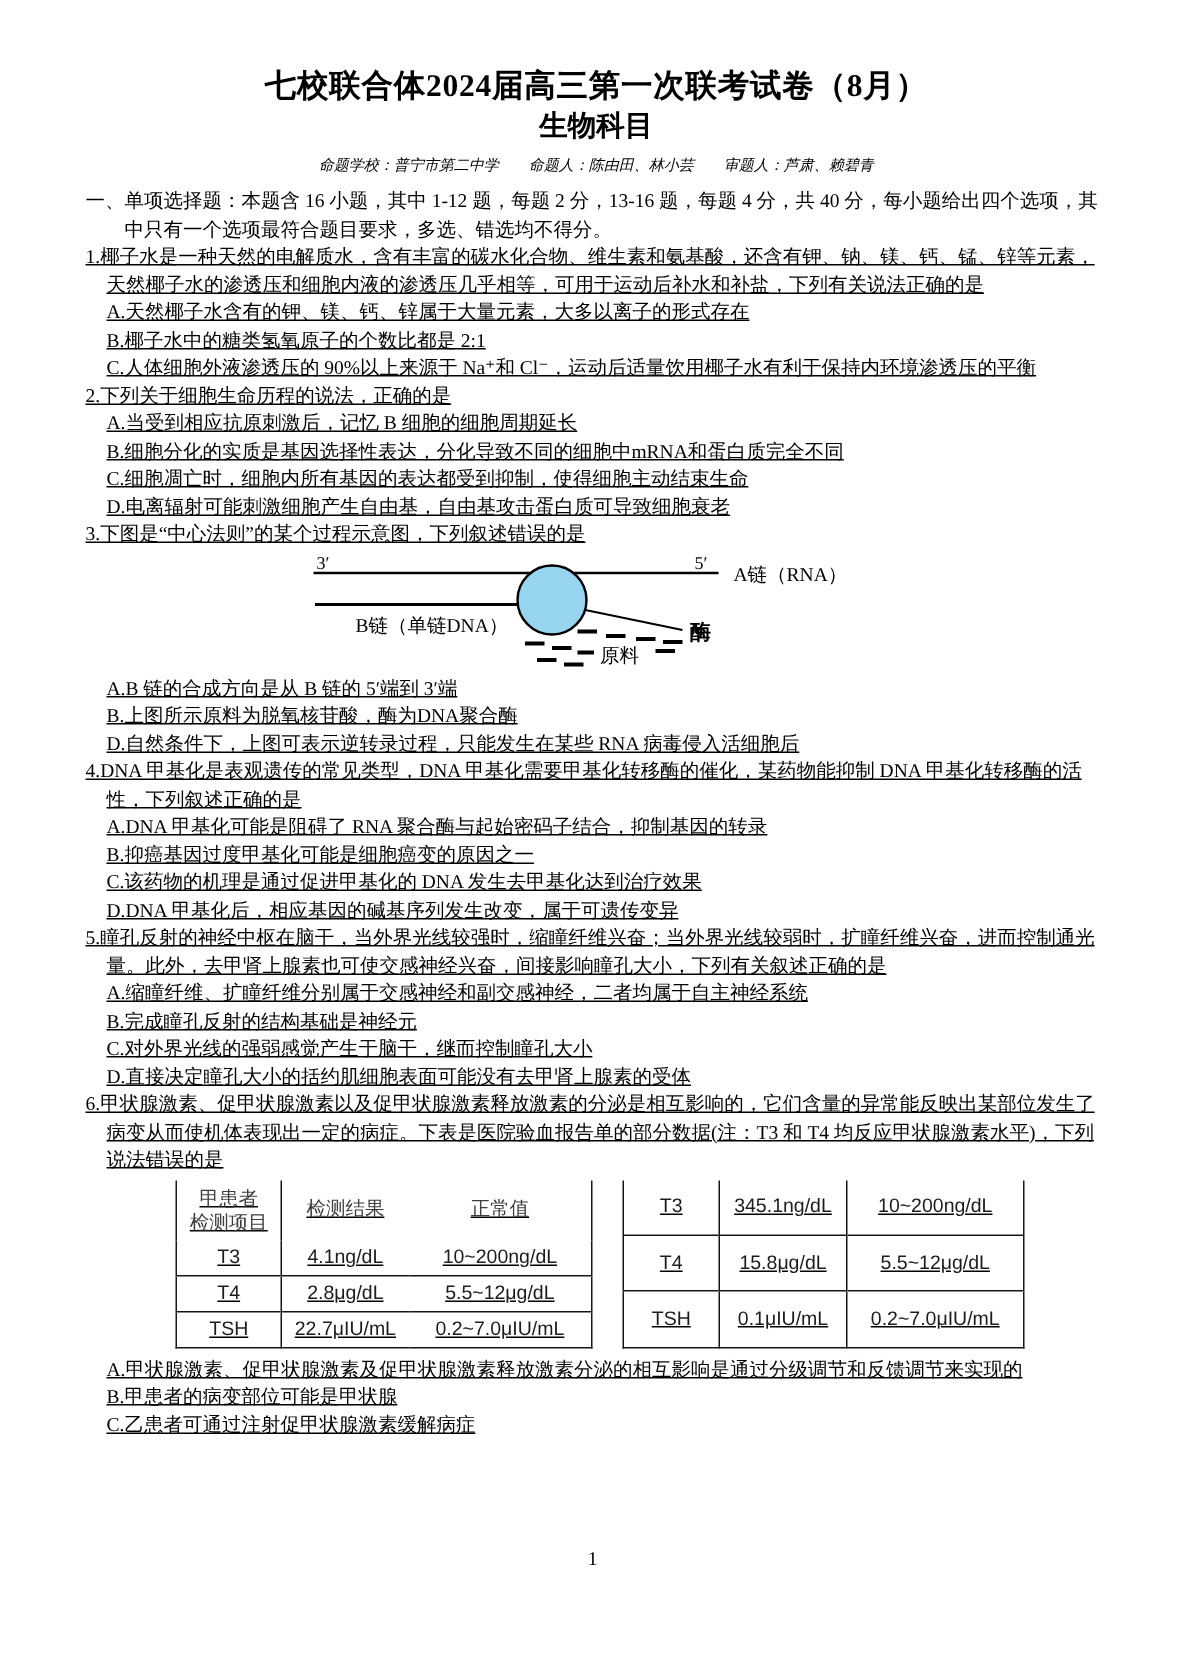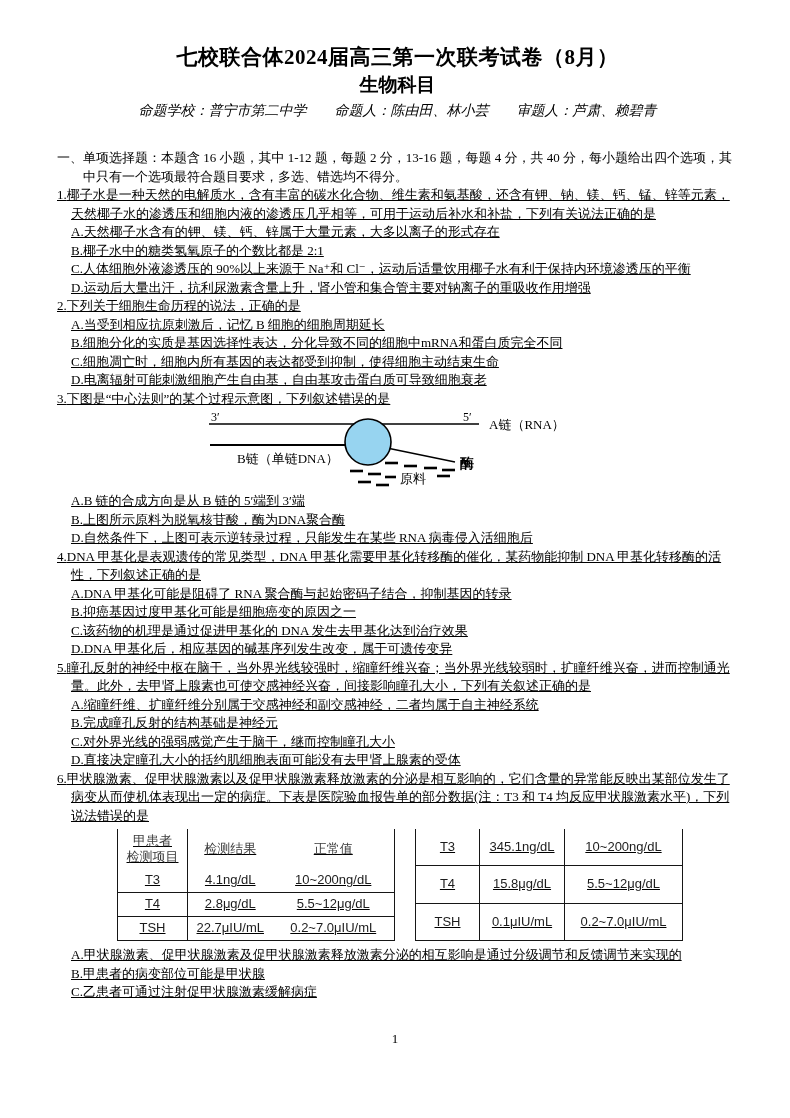"命题学校：普宁市第二中学 命题人：陈由田、林小芸 审题人：芦肃、赖碧青" .meta { font-size: 14px -> 10px }
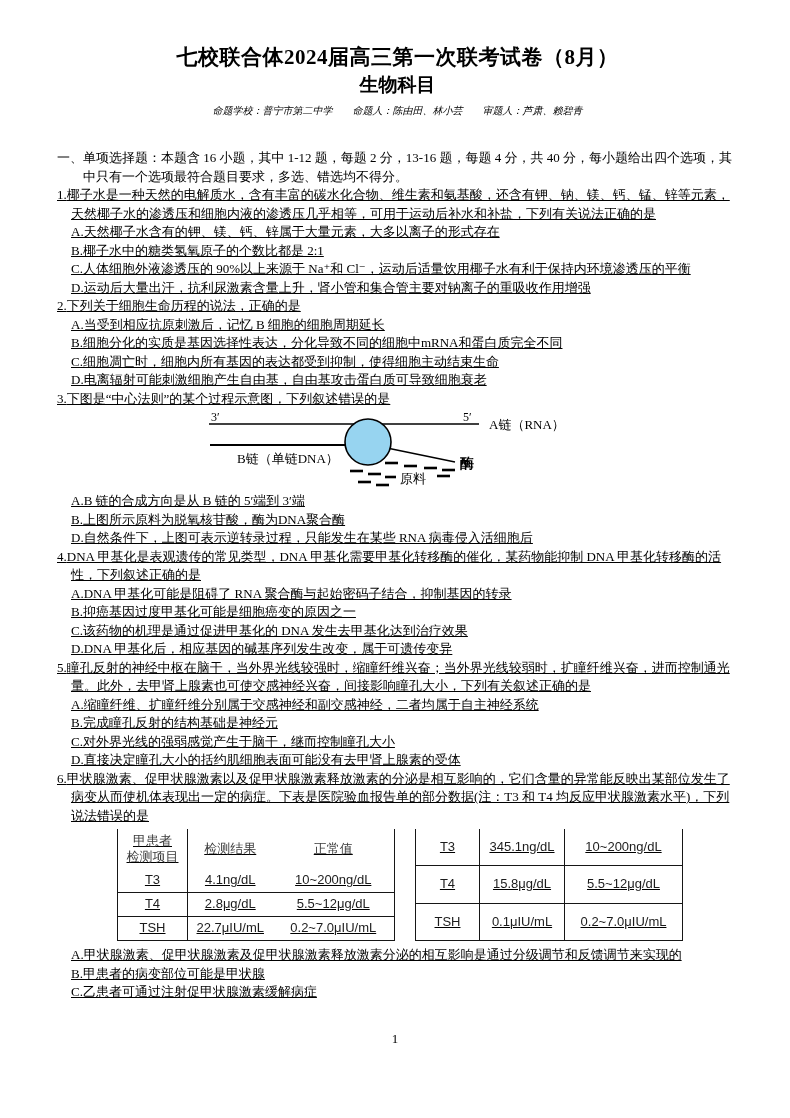"一、单项选择题：本题含 16 小题，其中 1-12 题，每题" .body-text { margin-top: 28px -> 4px }
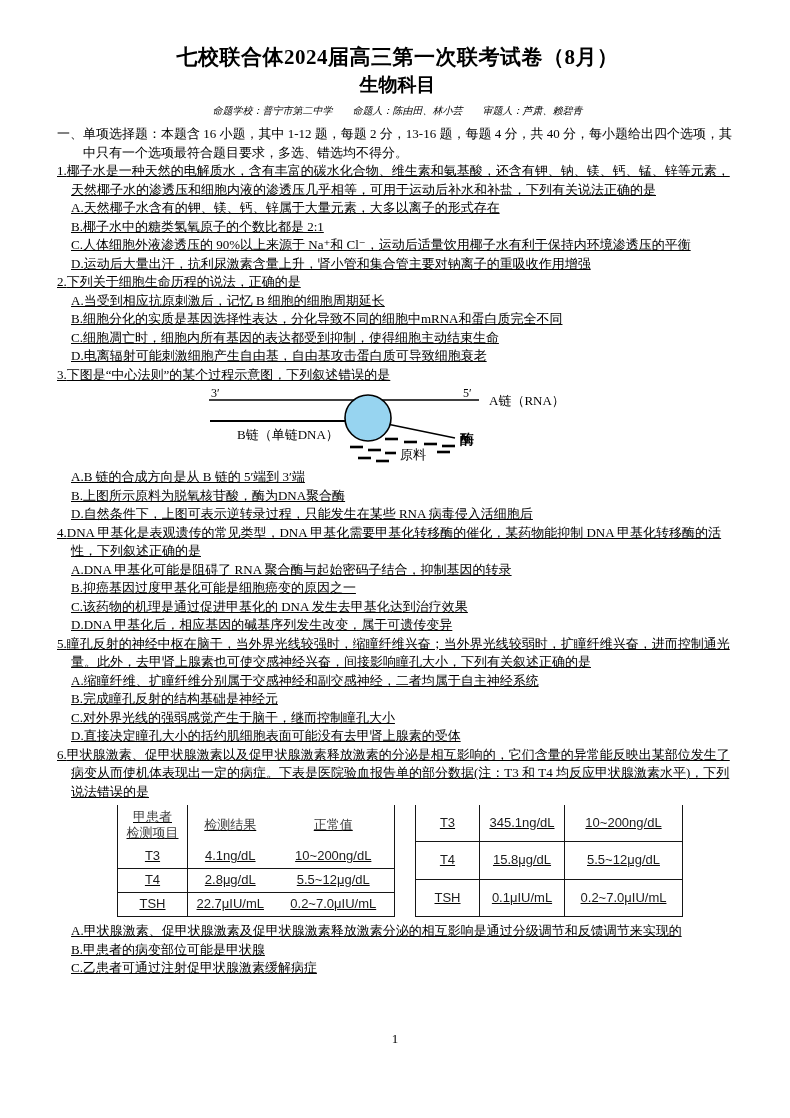"D.运动后大量出汗，抗利尿激素含量上升，肾小管和集合管主要对钠离子的重吸收作用增" div.q-option { html: <div>D.运动后大量出汗，抗利尿激素含量上升，肾小管和集合管主要对钠离子的重吸收作用增强</div> -> none }
